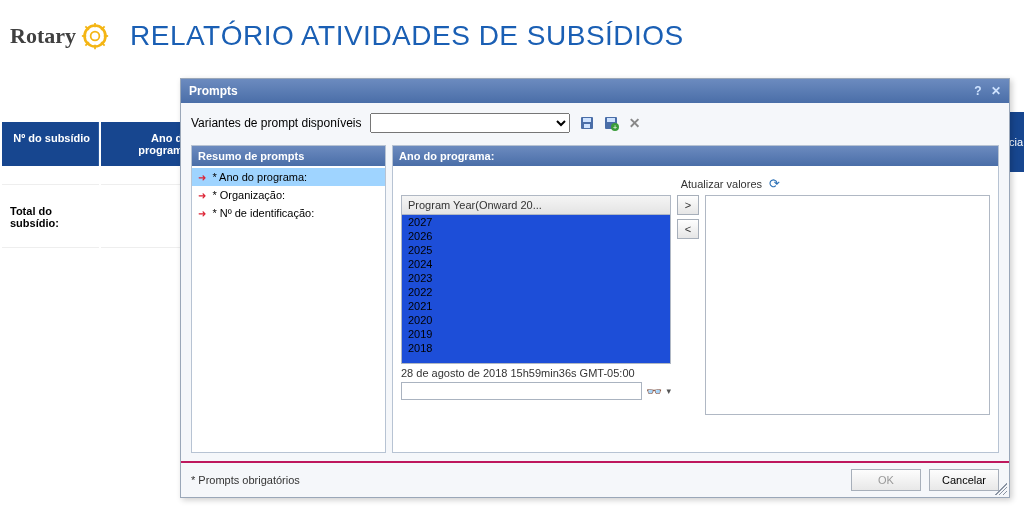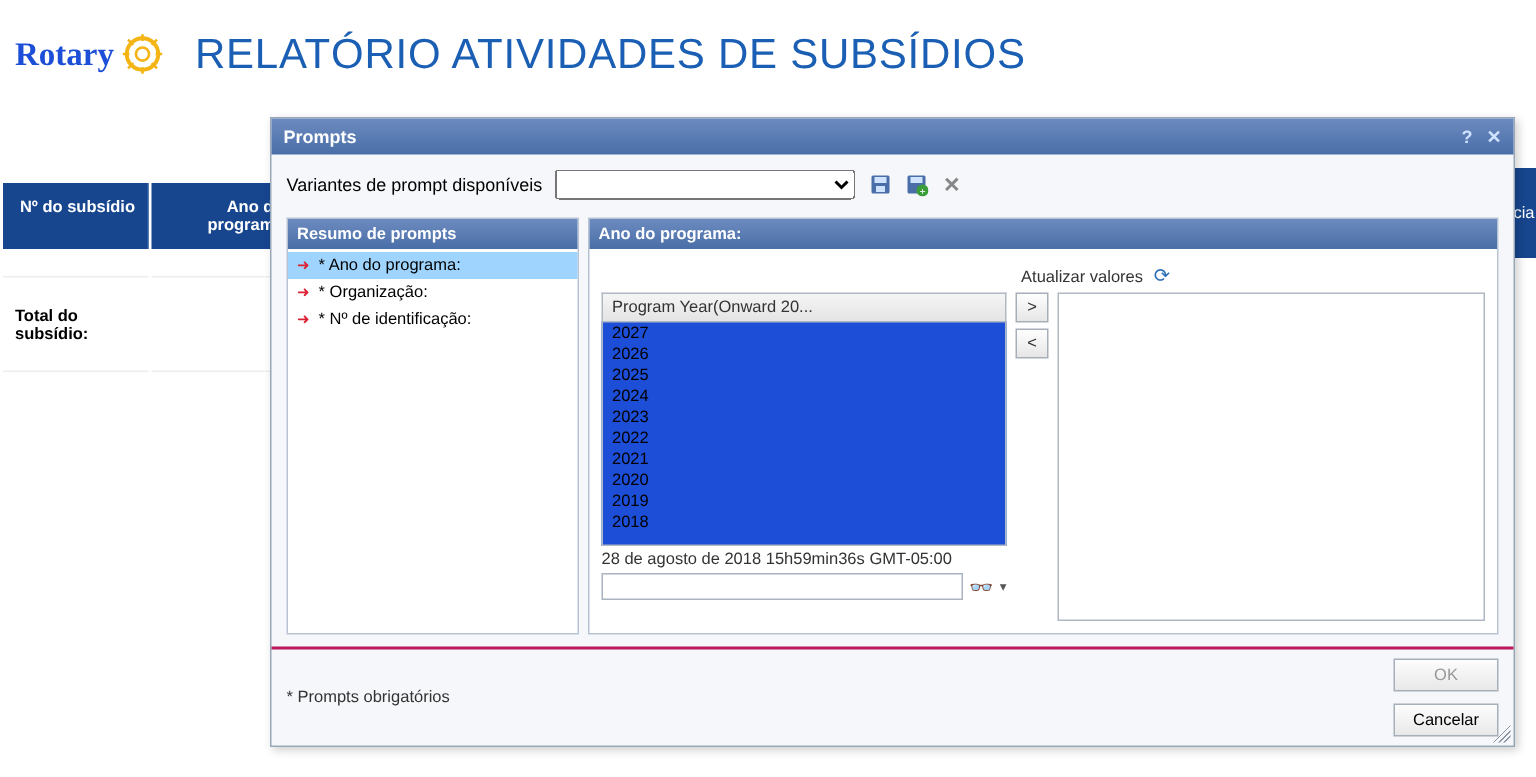"Rotary" .logo-text { color: #1d4ed8 -> #404040 }
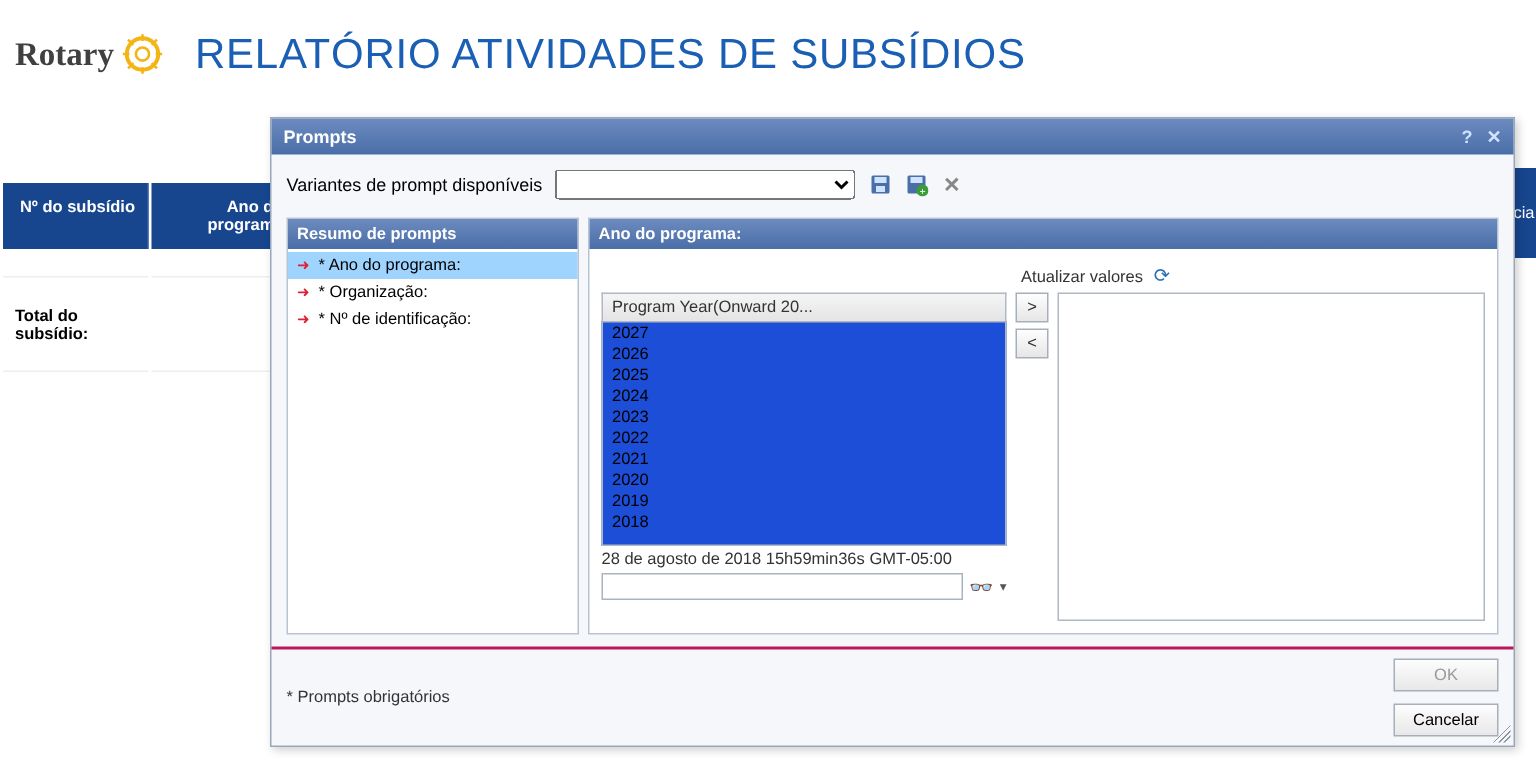"OK" .footer-buttons { flex-direction: column -> none }
